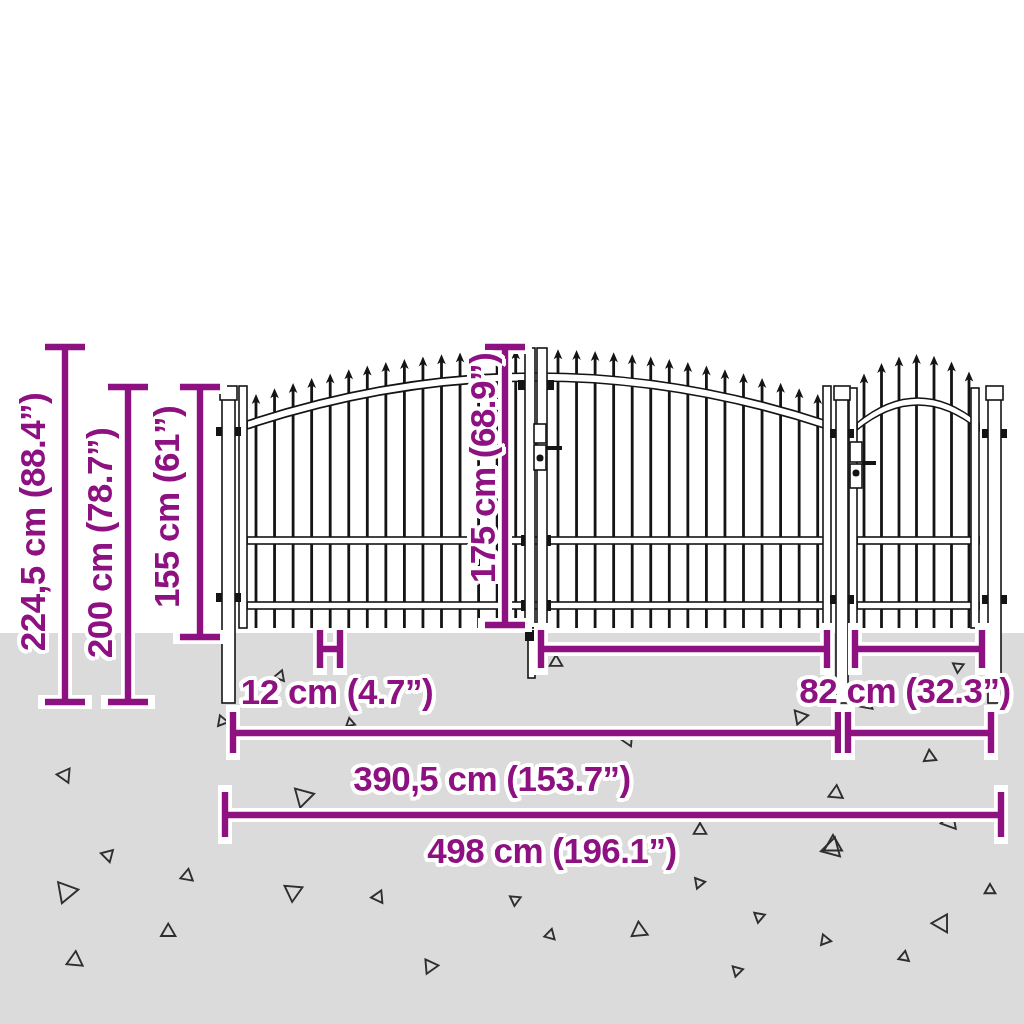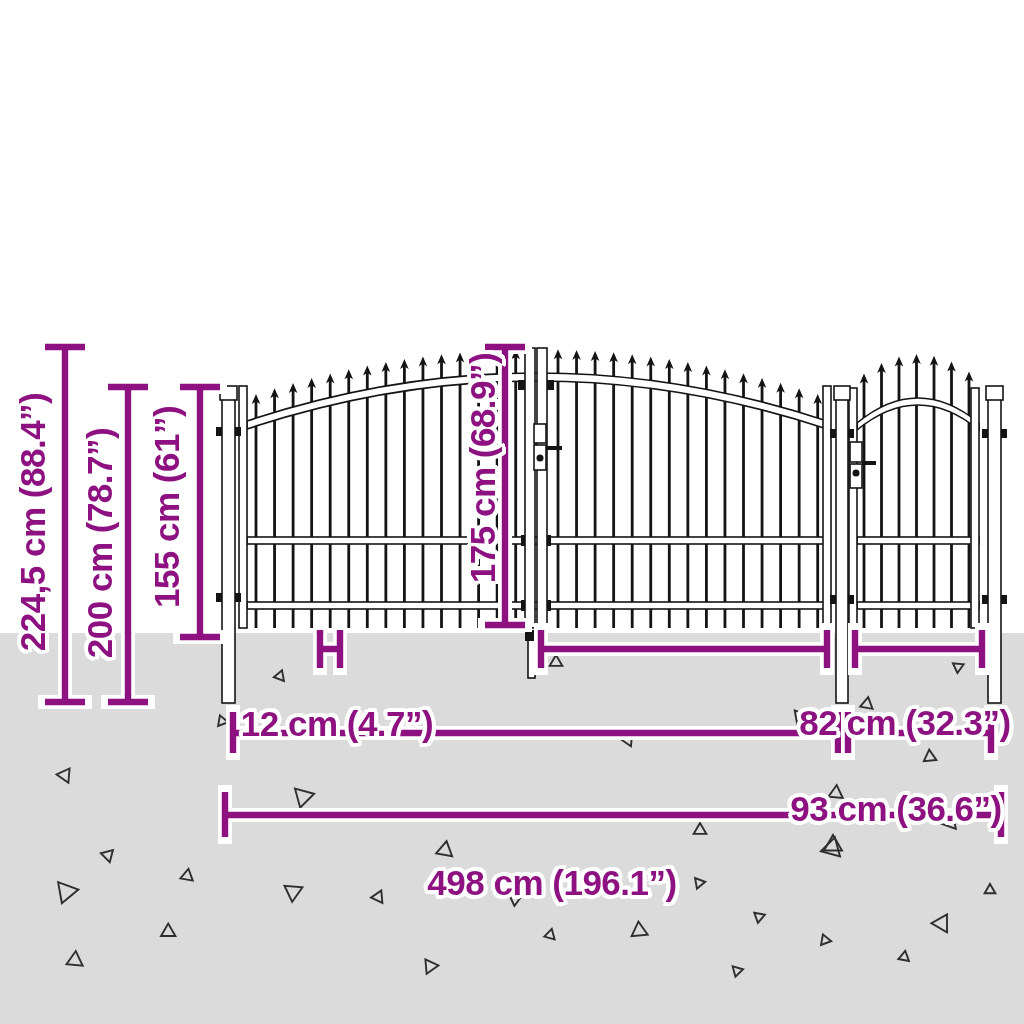"12 cm (4.7”)" .dim-label.h { margin-top: 32px -> none }
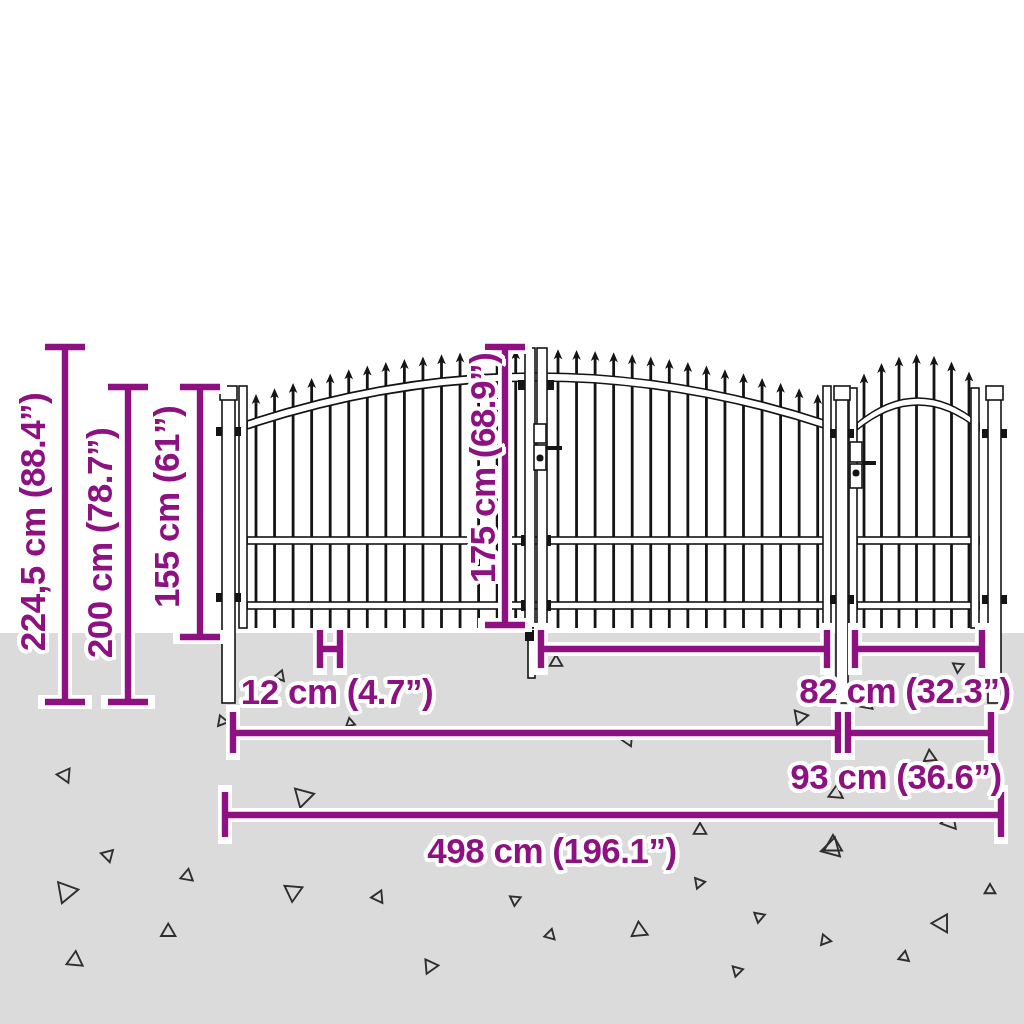"390,5 cm (153.7”)" div.dim-label { html: none -> <div>390,5 cm (153.7”)</div> }
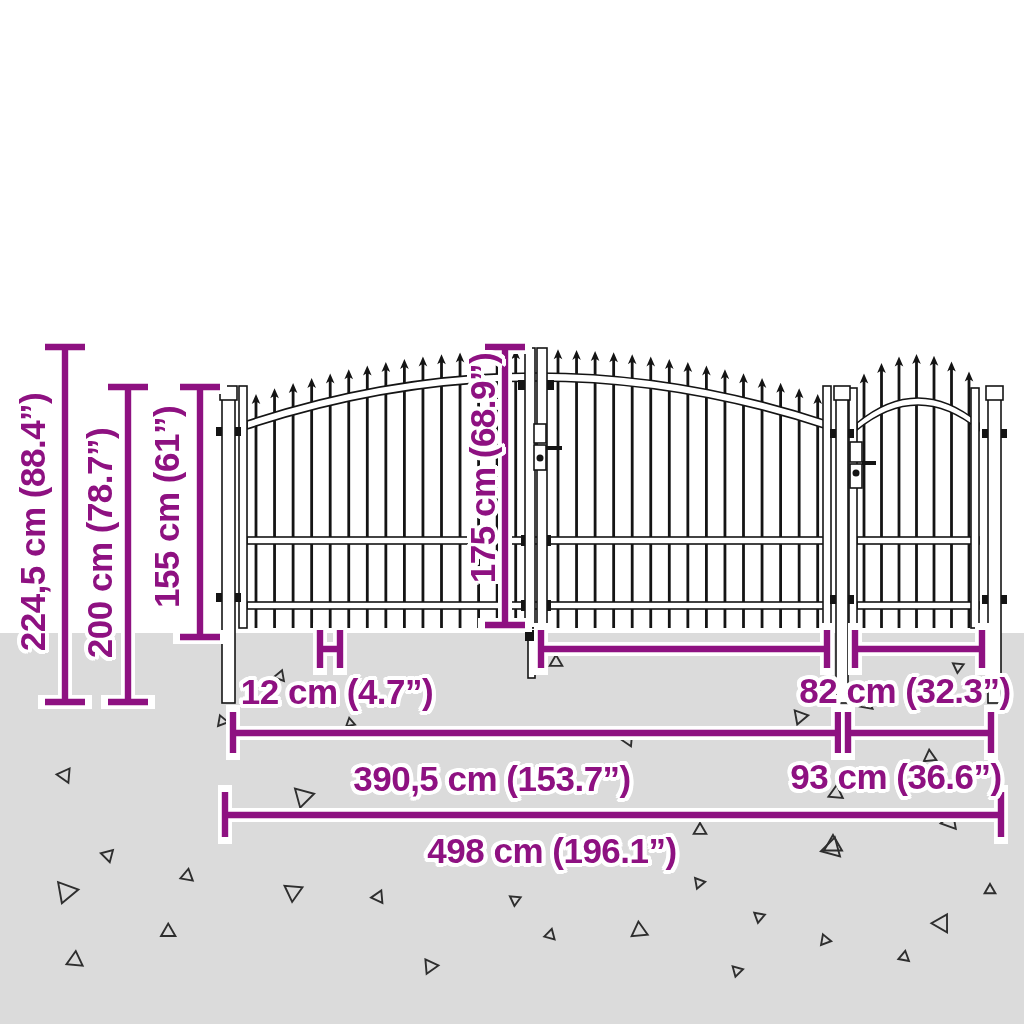"93 cm (36.6”)" div.dim-label { html: <div>93 cm (36.6”)</div> -> none }
